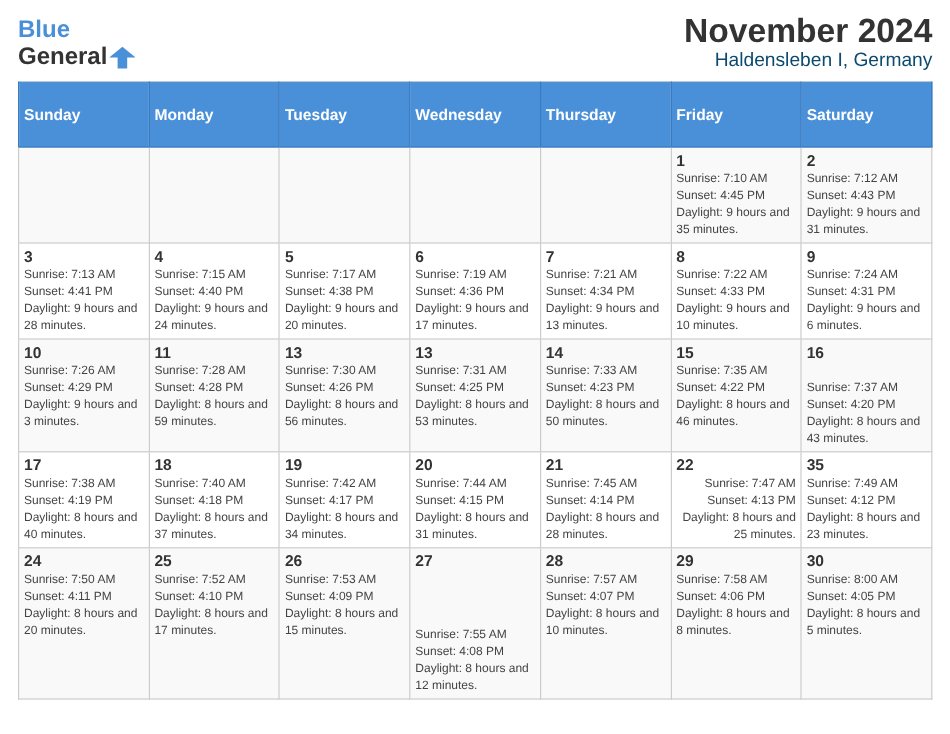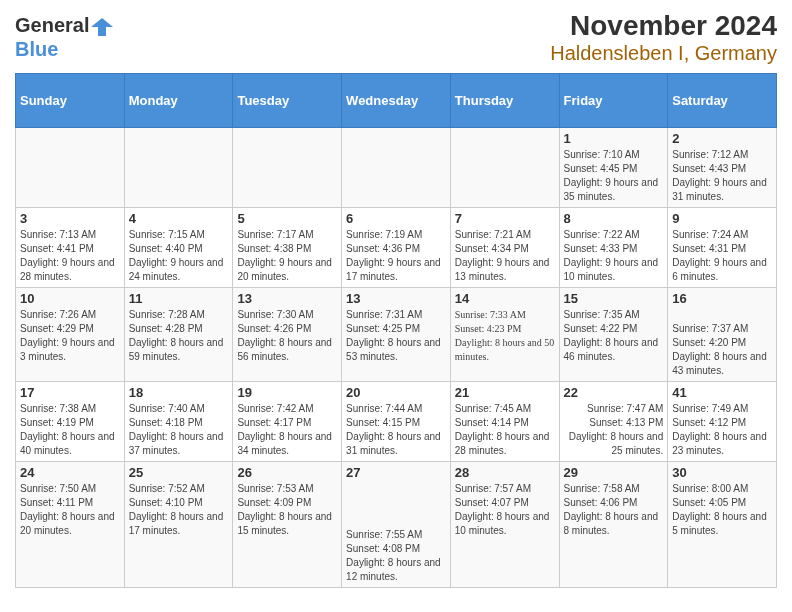"General" div { order: before "Blue" -> after "Blue" }
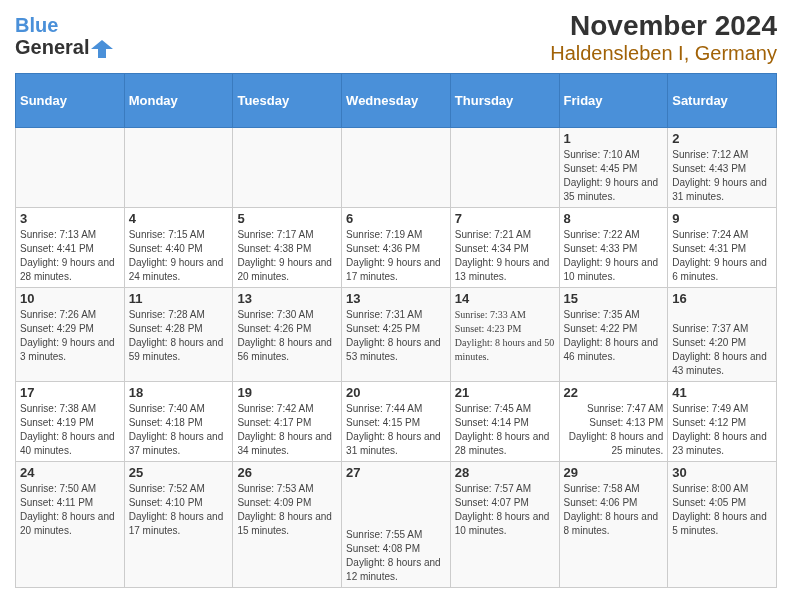"Haldensleben I, Germany" .location-title { color: #a16207 -> #0c4a6e; font-size: 20px -> 16px }
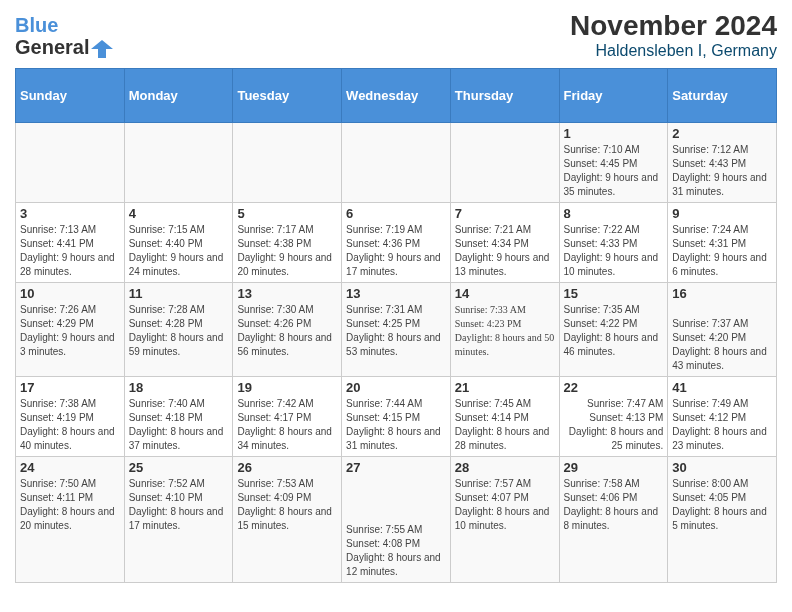"Sunrise: 7:33 AM" div.day-info { font-family: Liberation Serif, serif -> none }
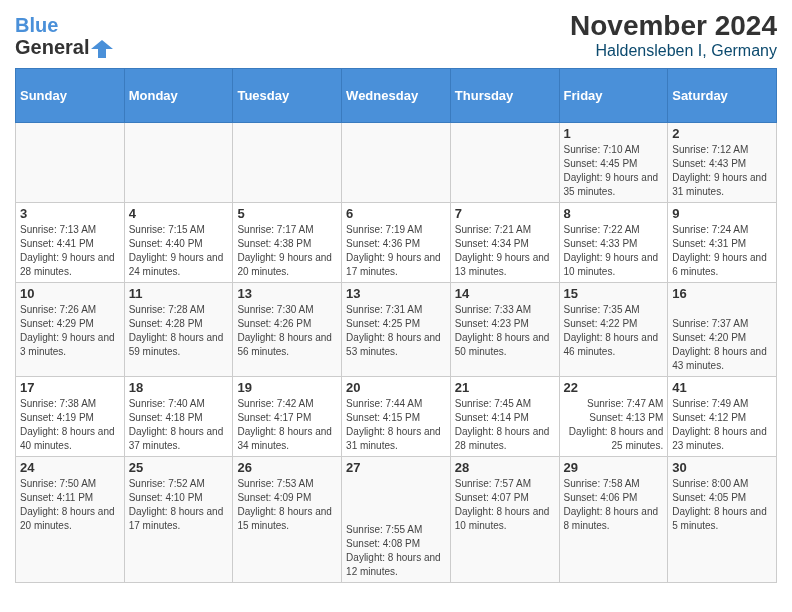"41" span.day-num { text: 41 -> 35 }
